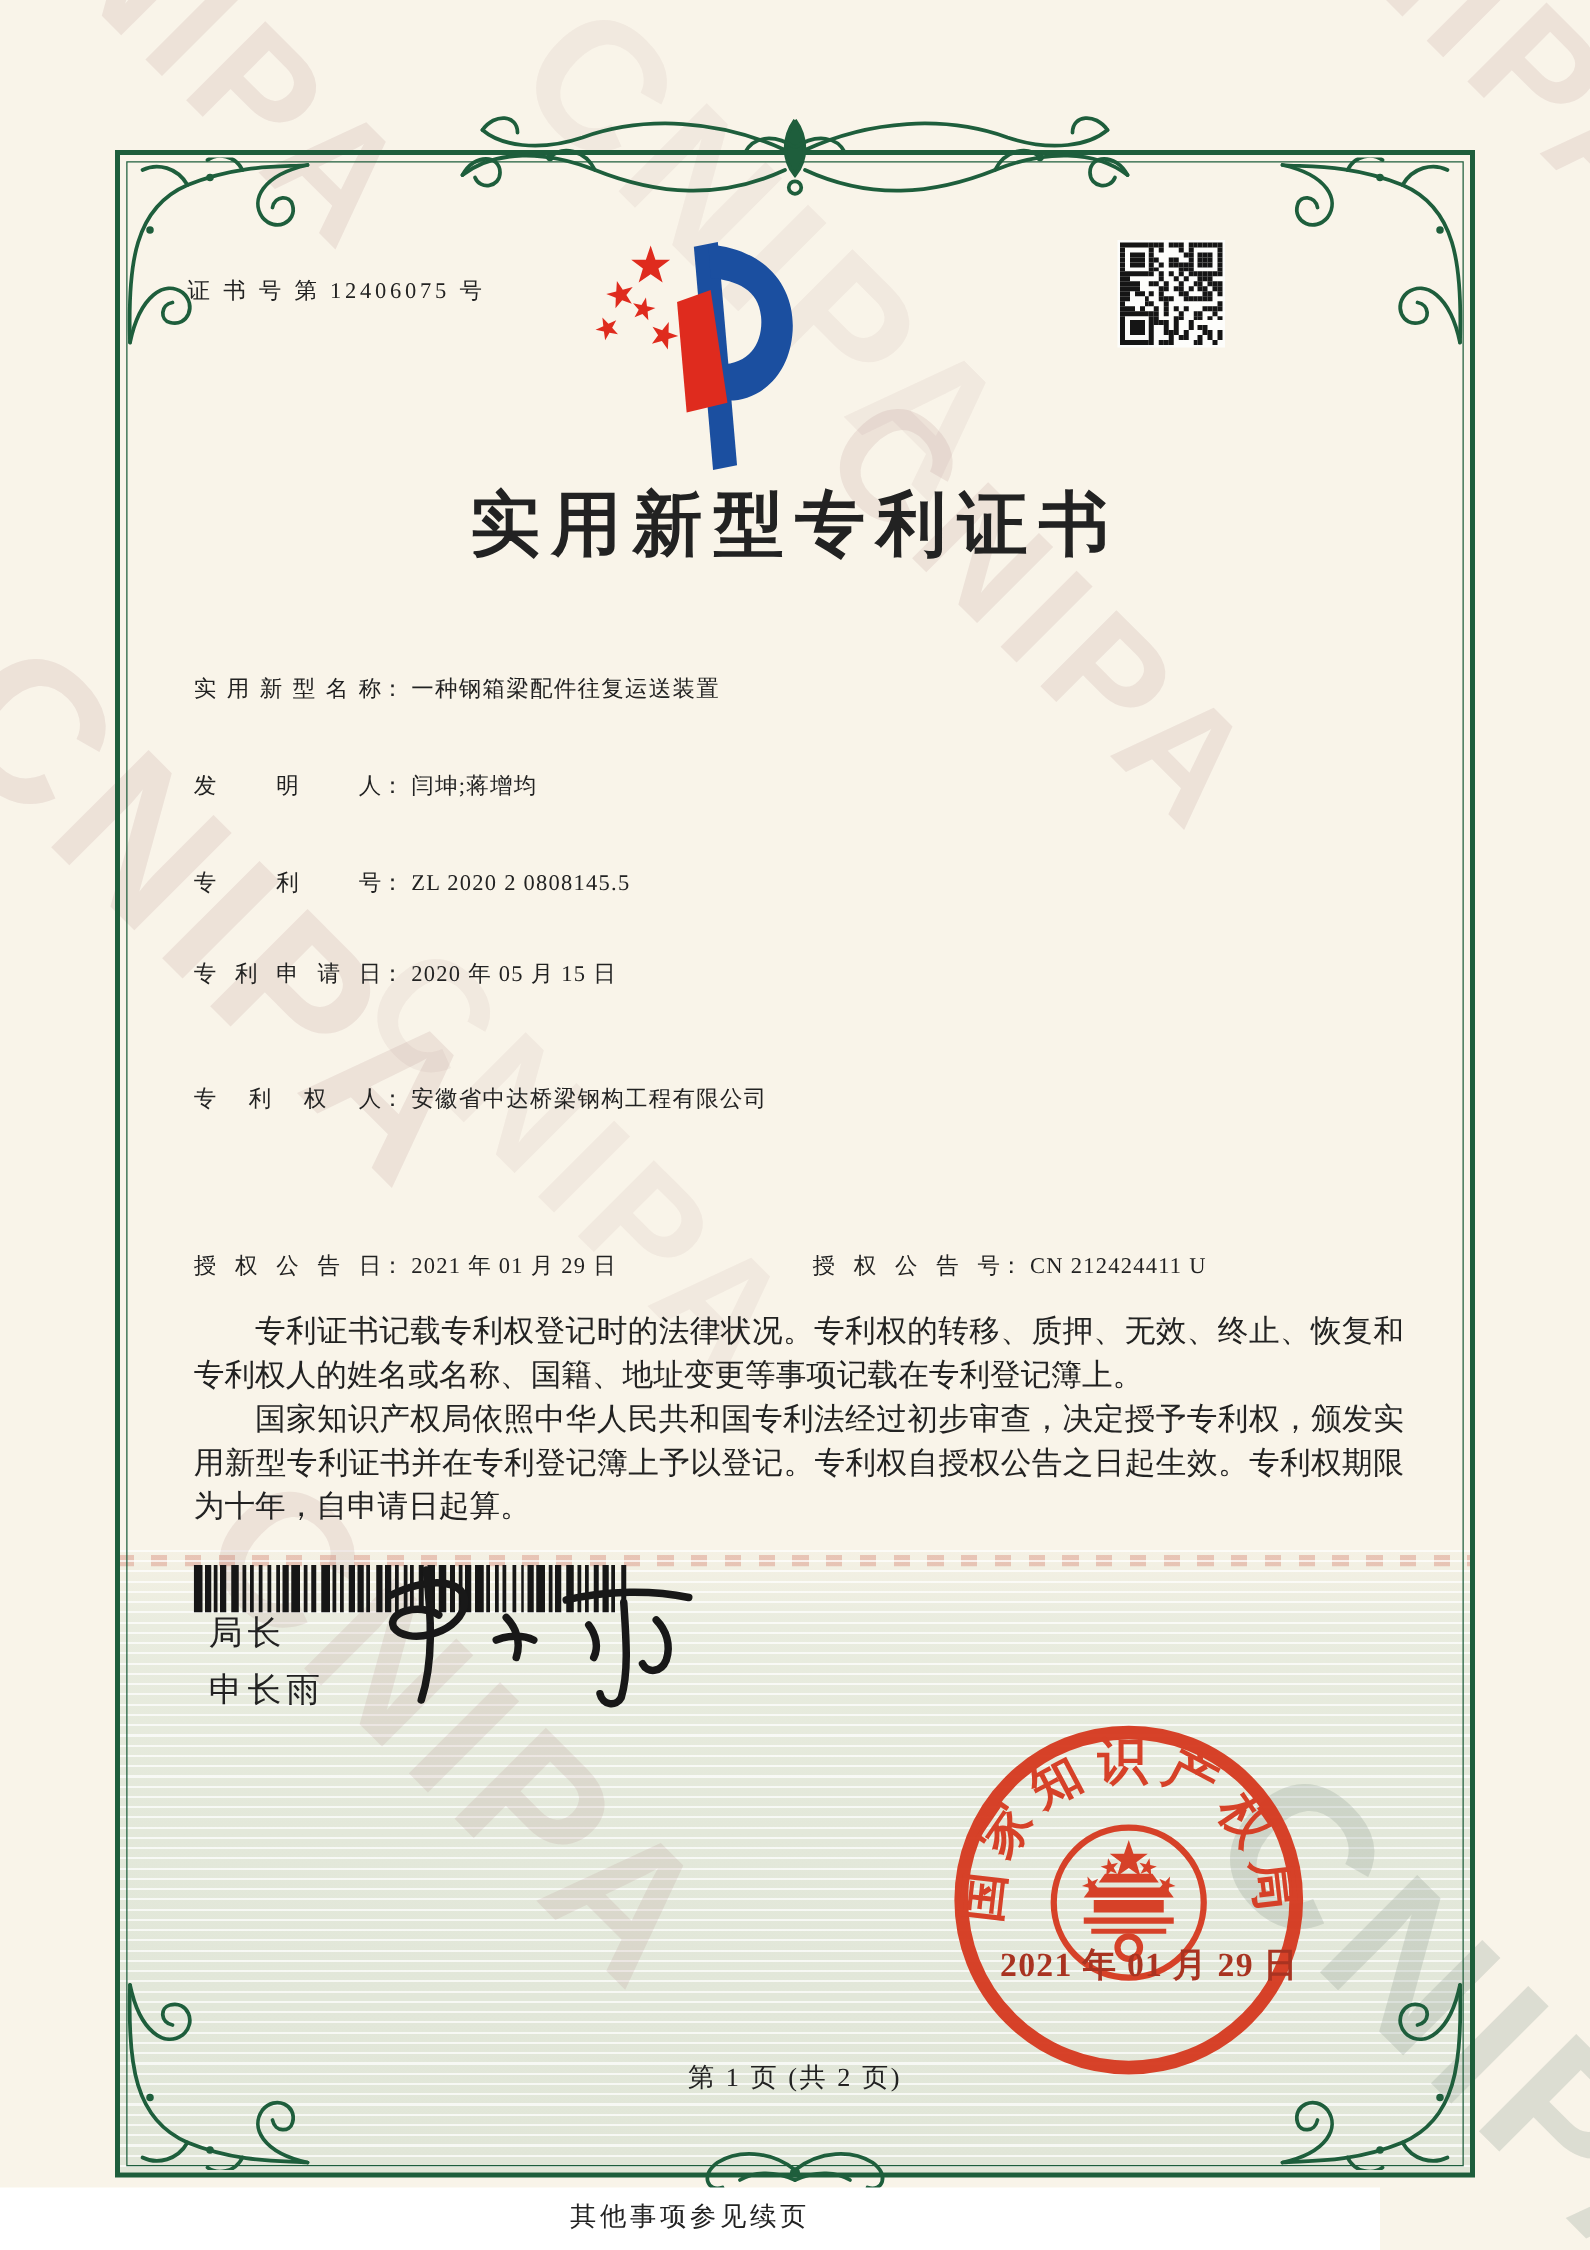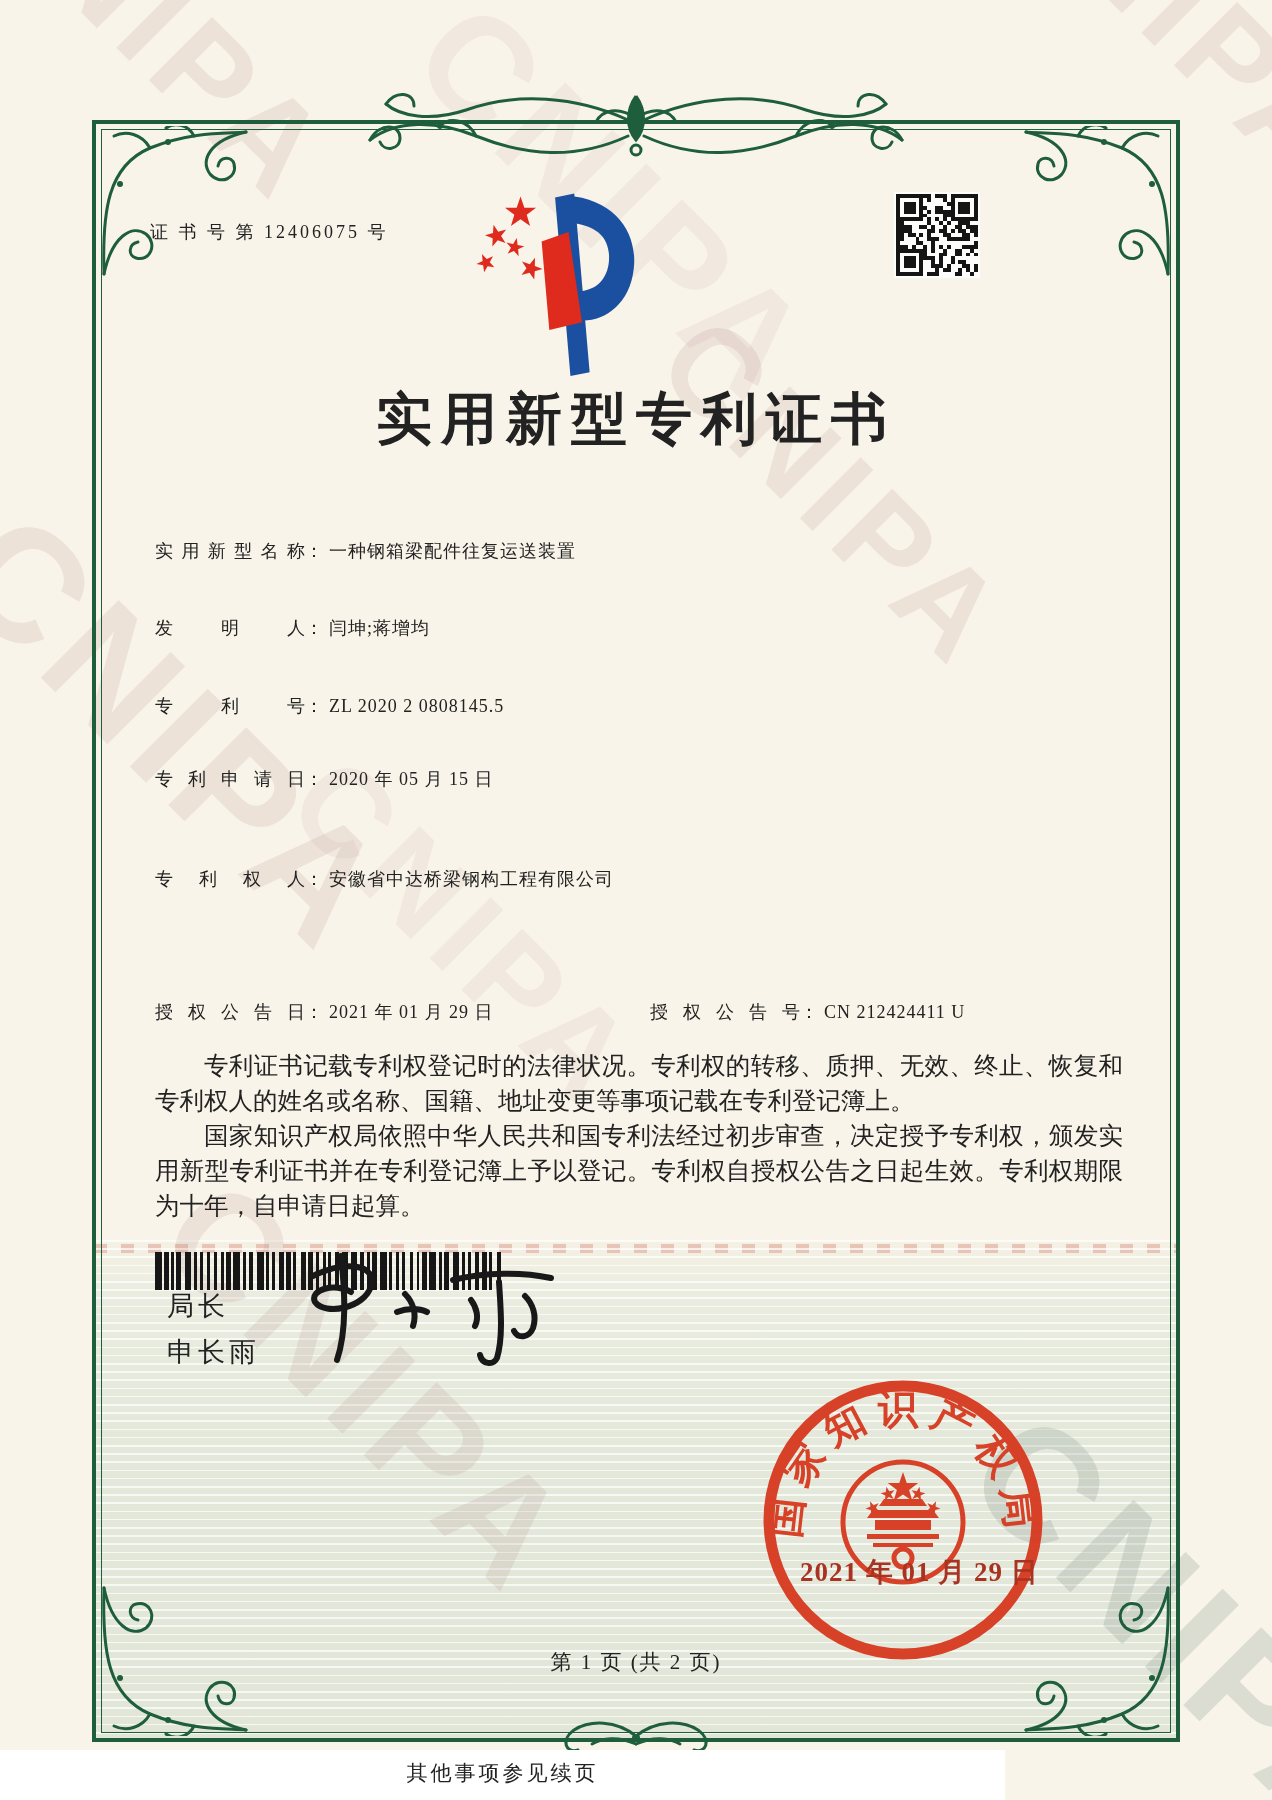"其他事项参见续页" .bottom-strip { width: 1005px -> 1104px }
